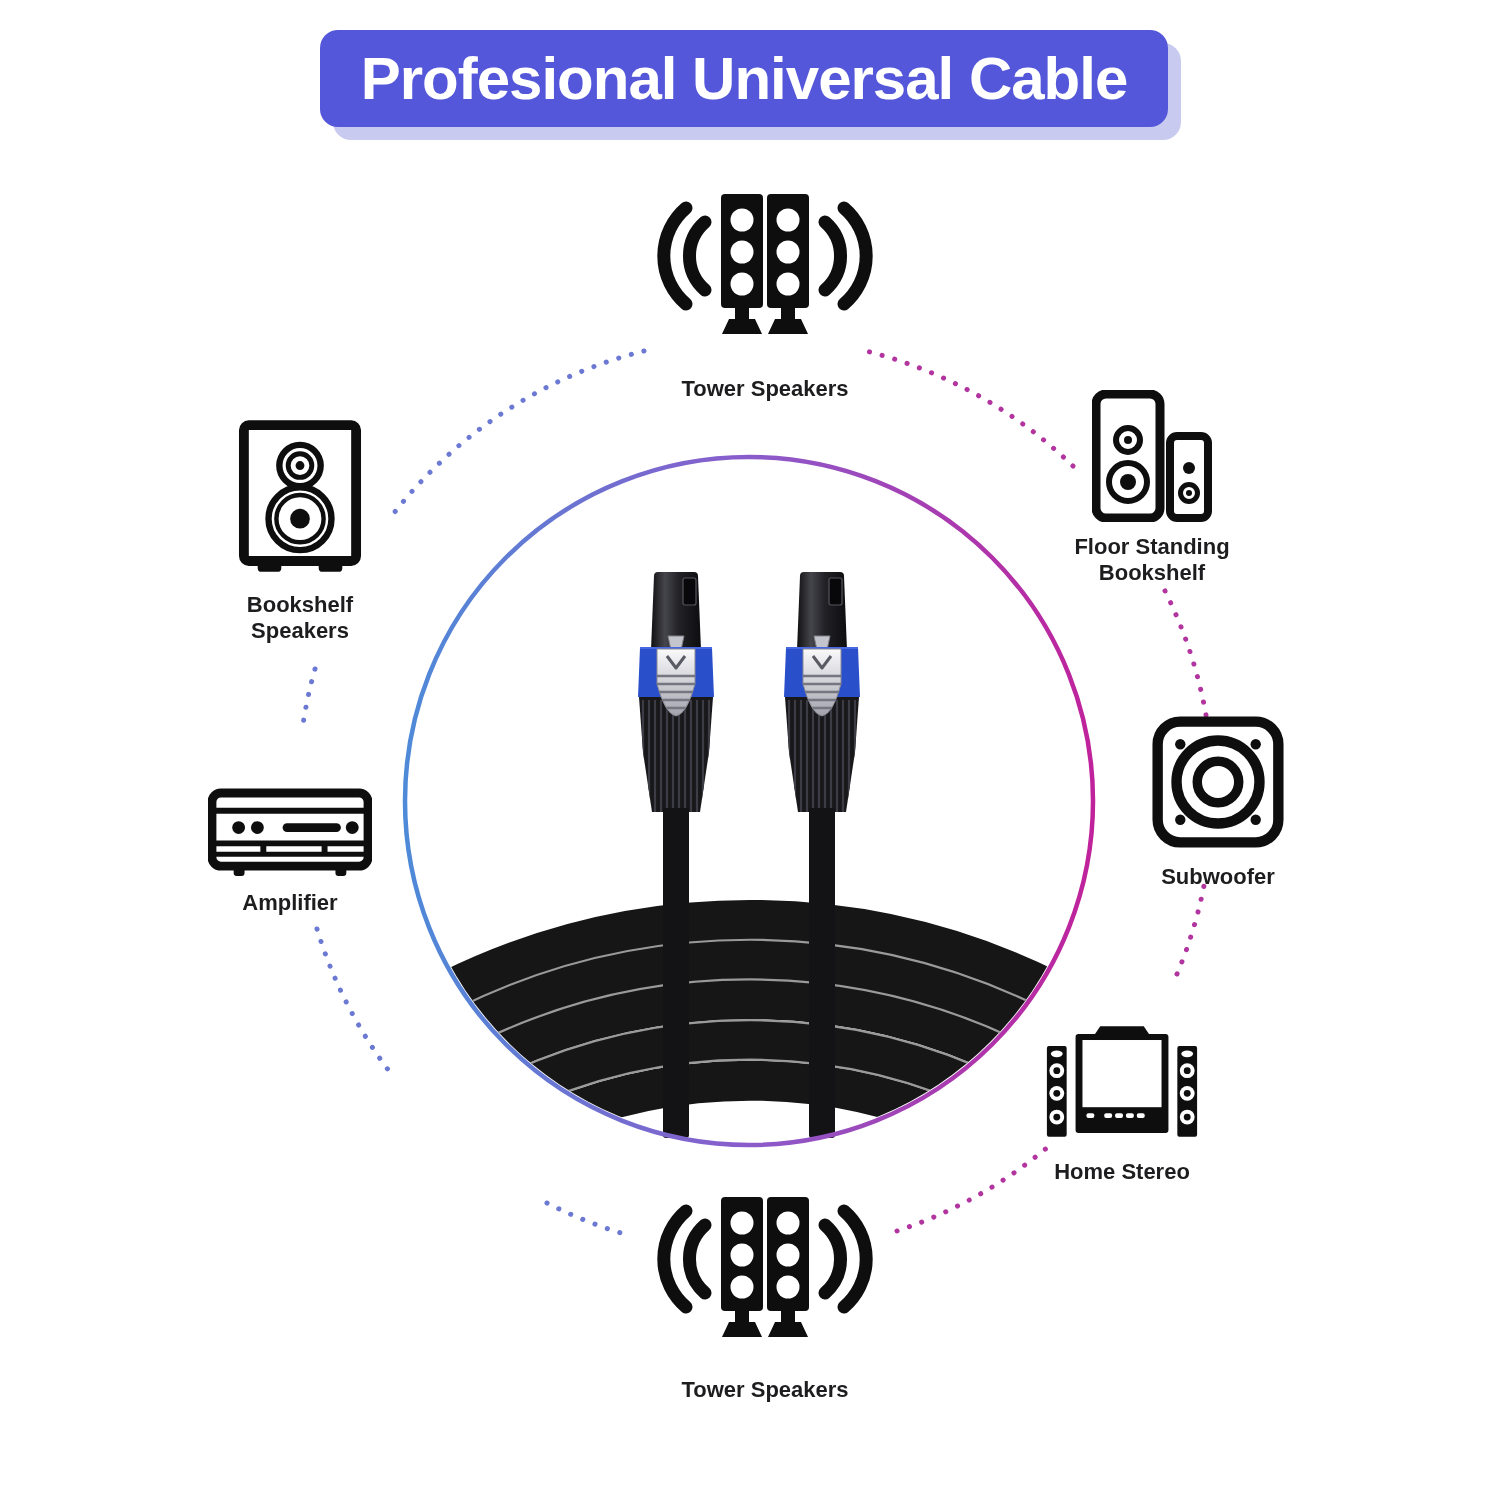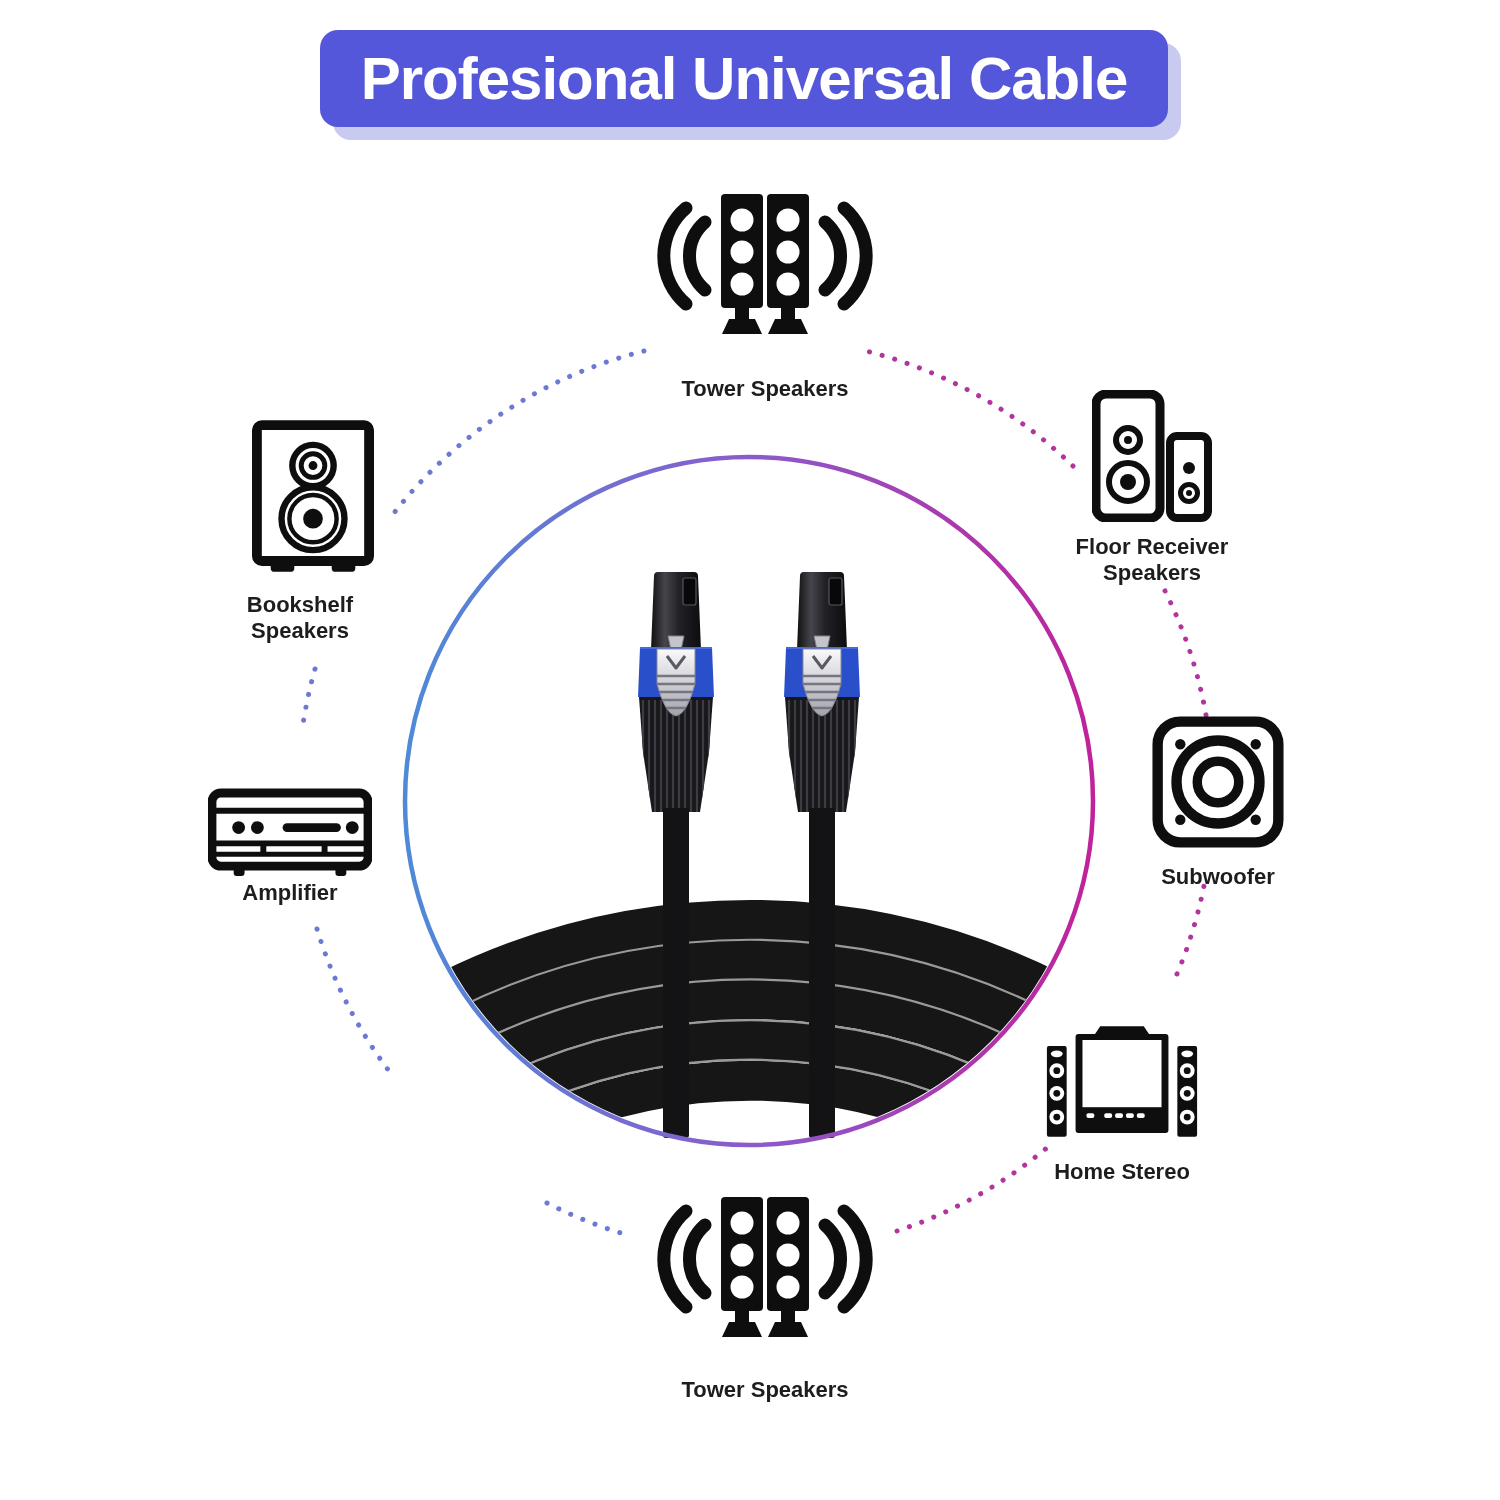"Floor Receiver Speakers" div.label { text: Receiver Speakers -> Standing Bookshelf }
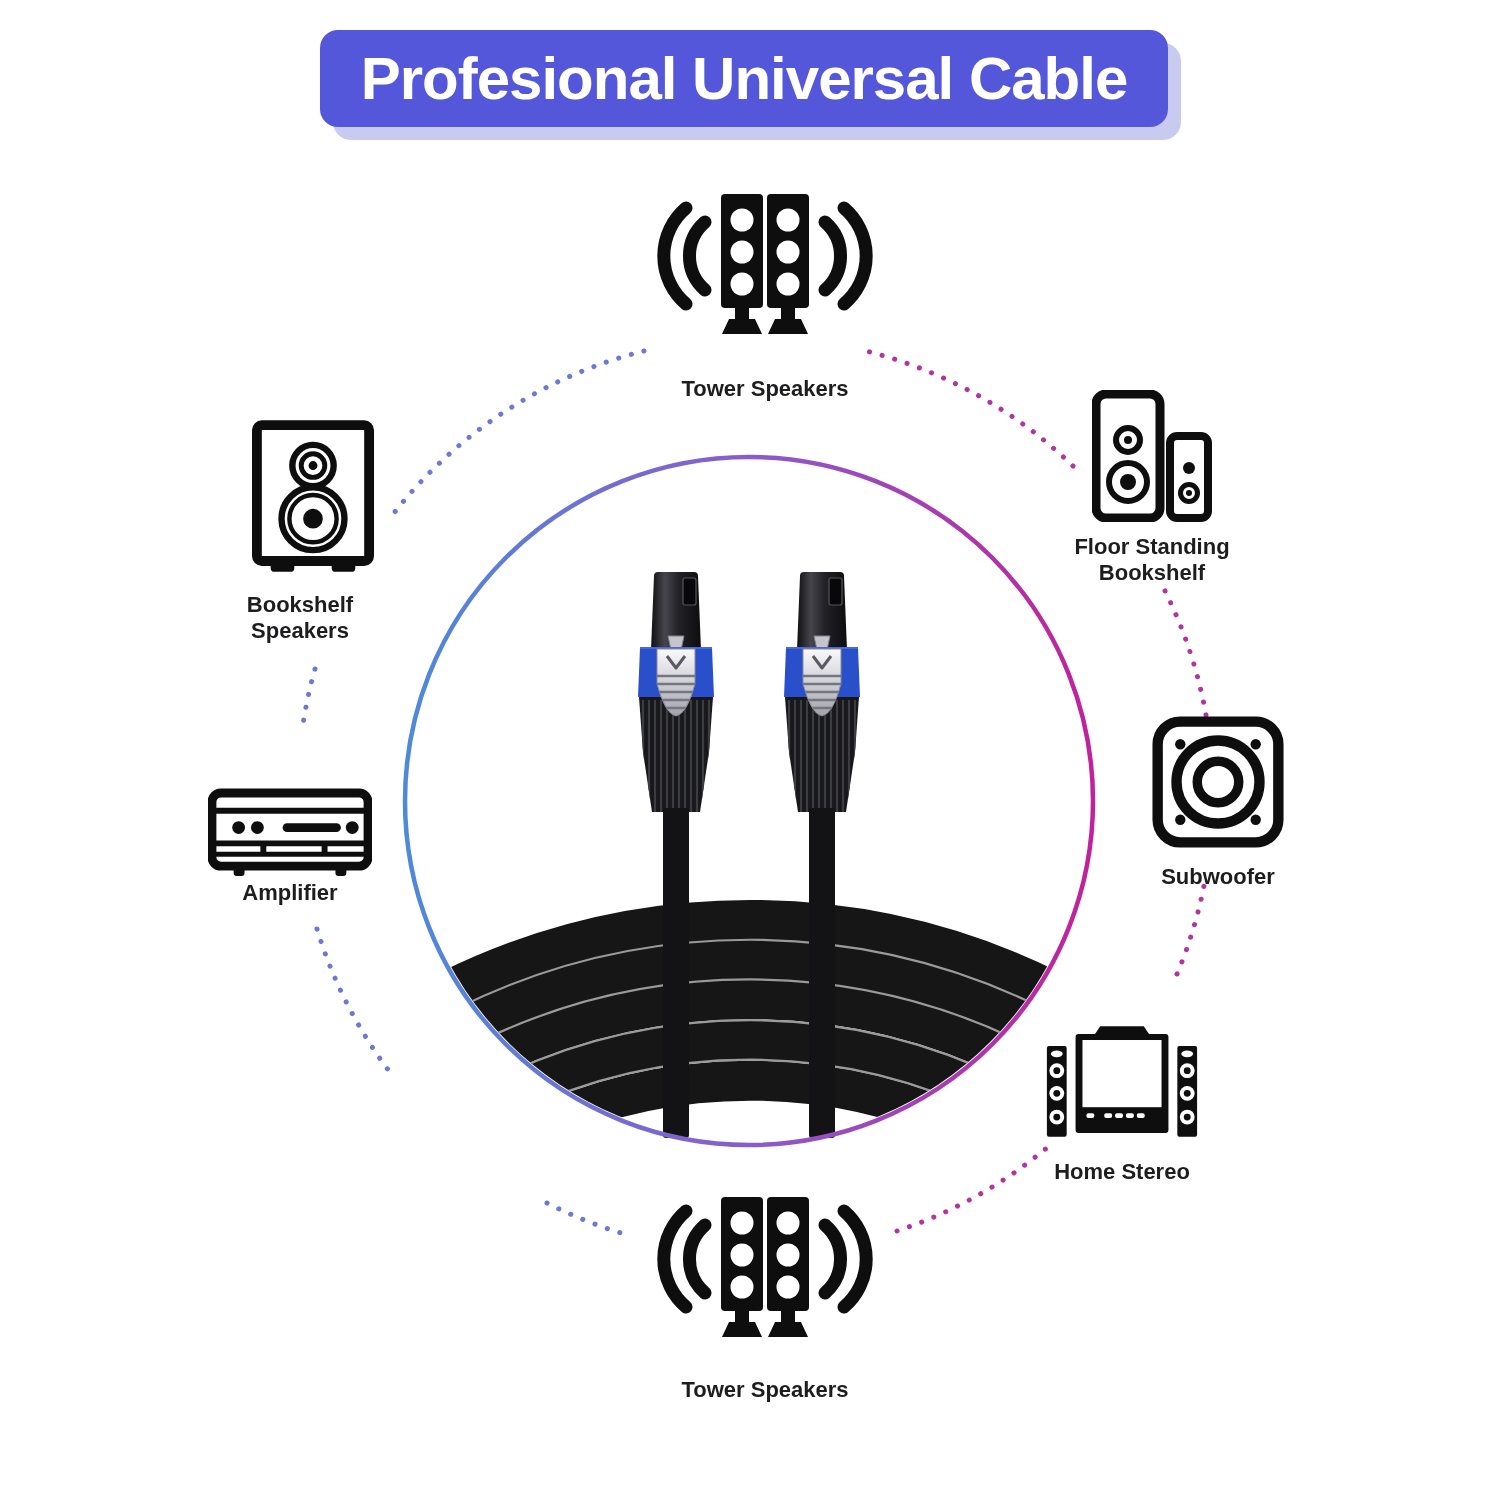"Bookshelf Speakers" #st-shelf { align-items: flex-end -> none }
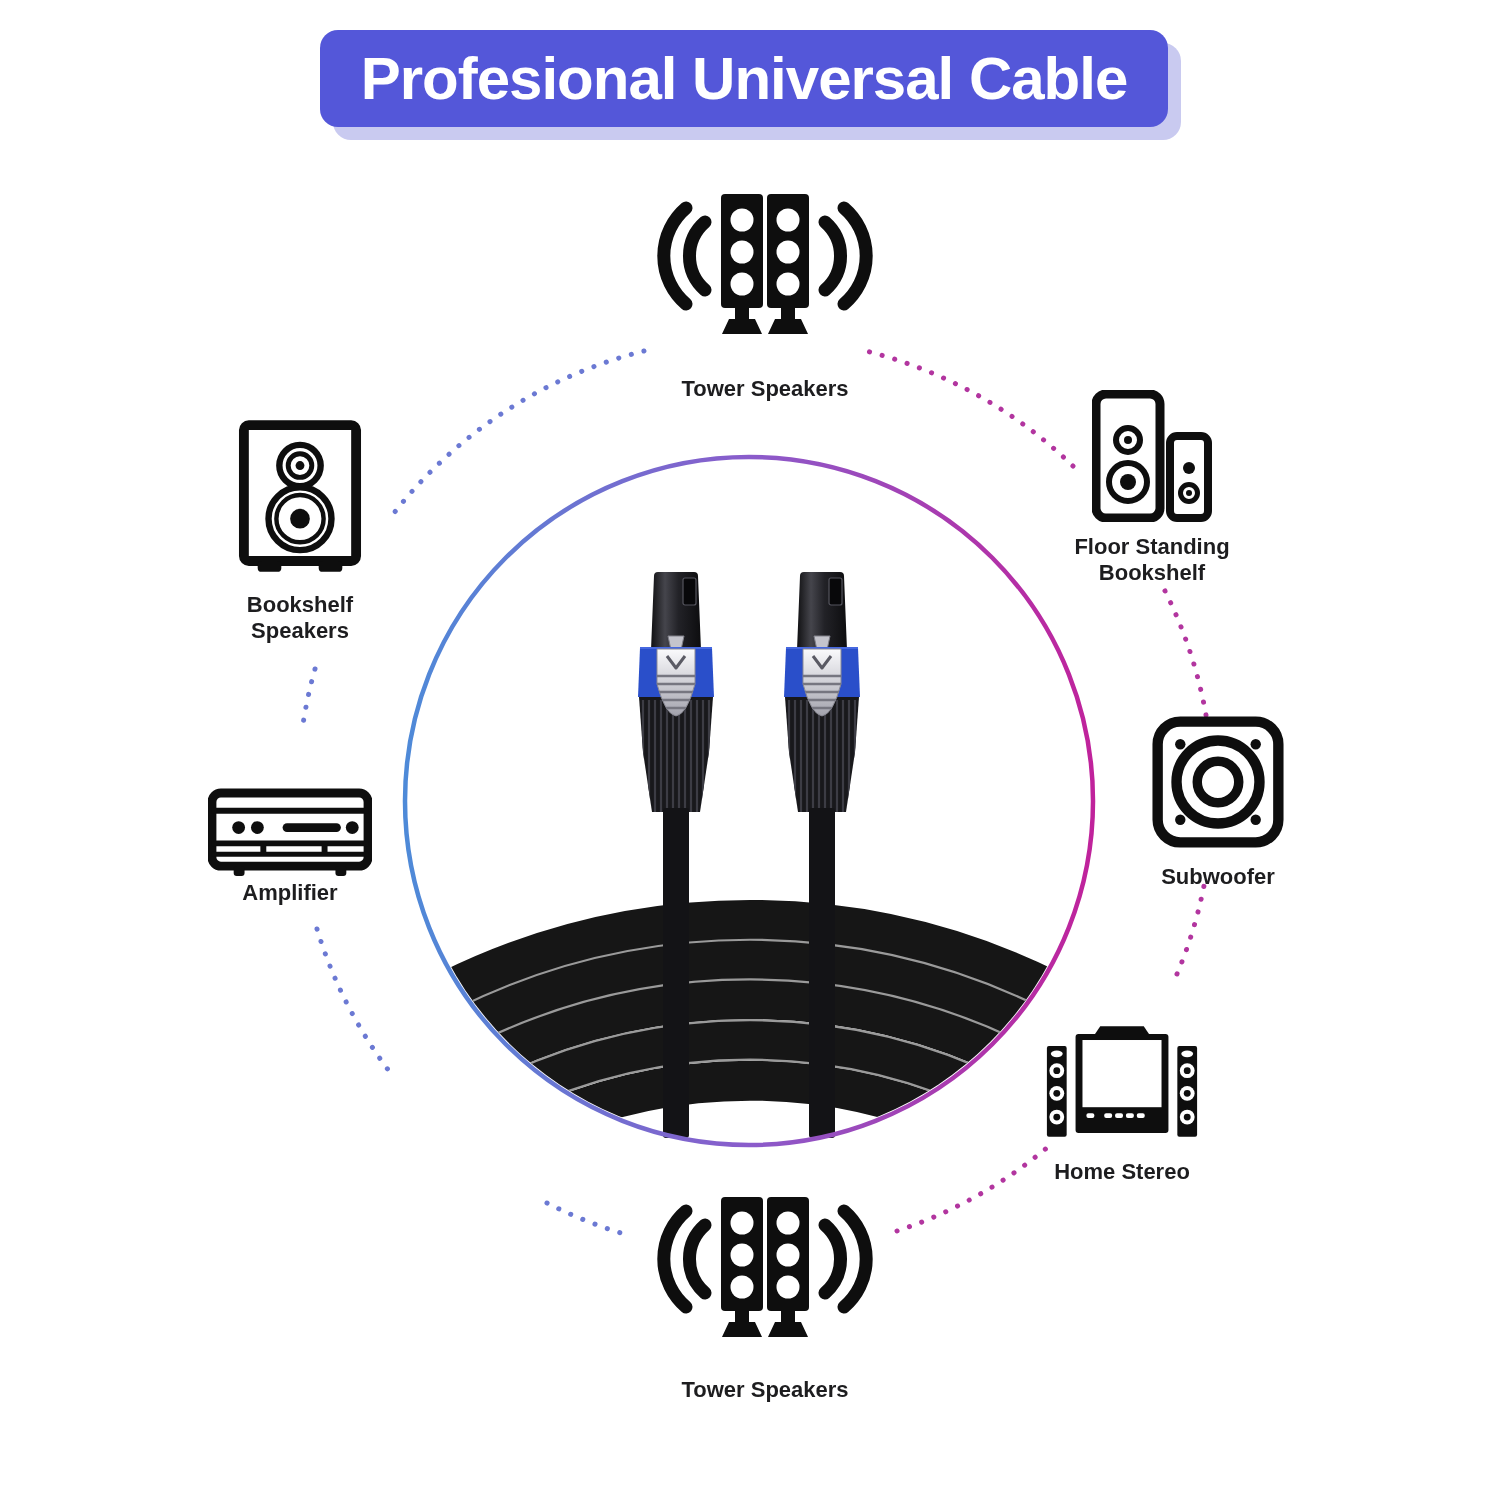"Amplifier" #st-amp .label { margin-top: none -> 10px }
